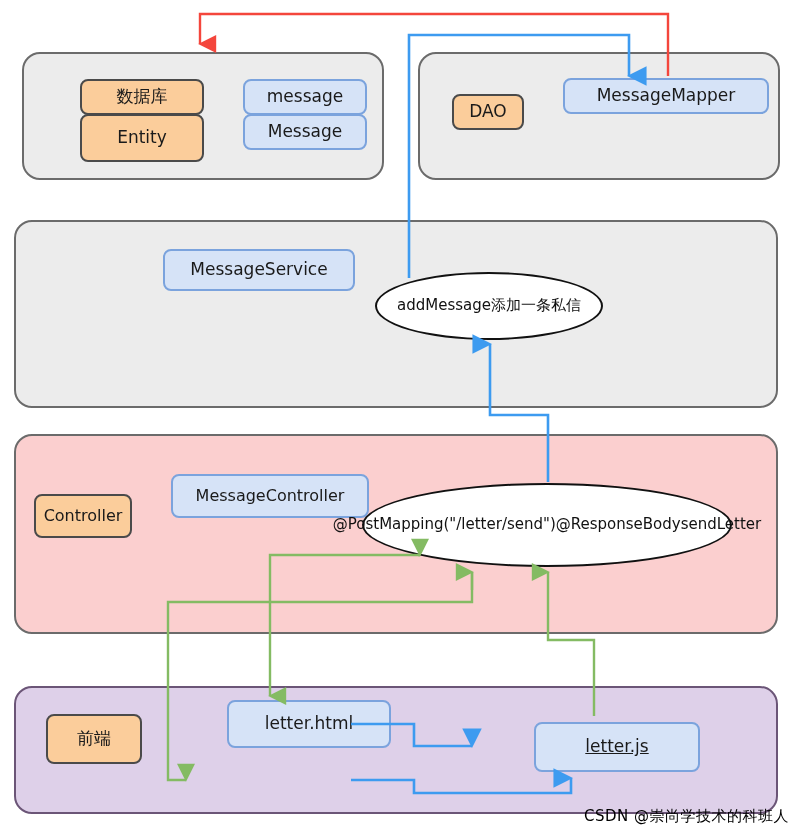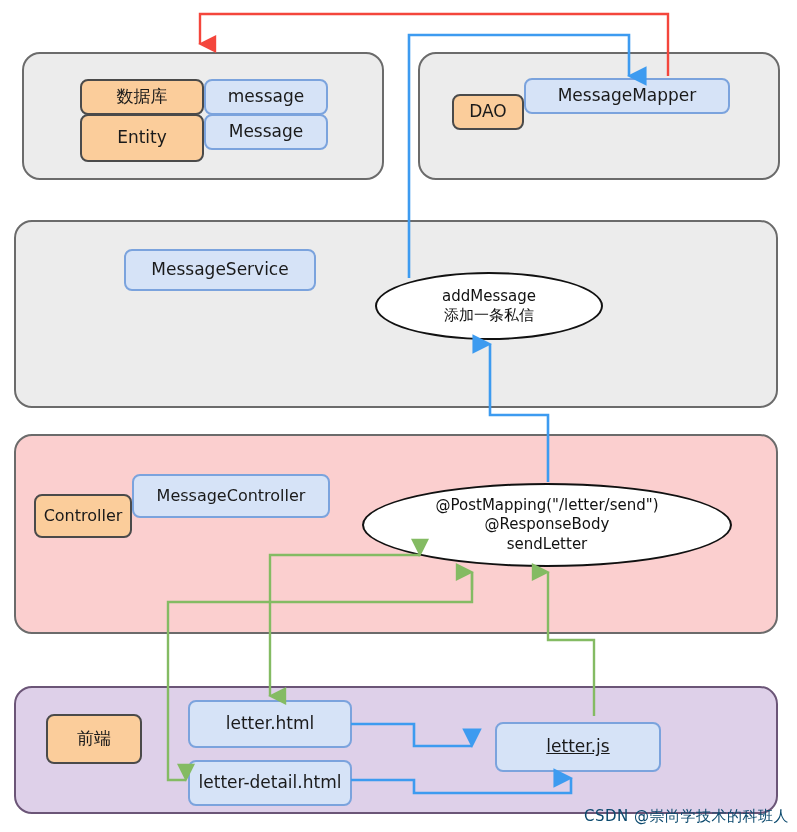"message" .blue { margin-left: none -> 39px }
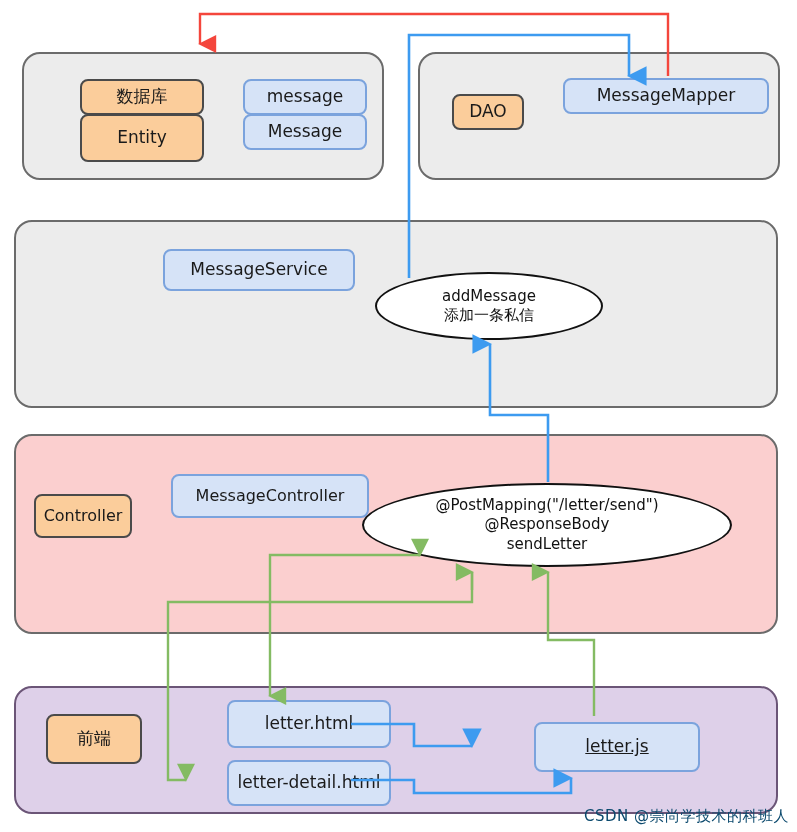"addMessage" .ellipse { flex-direction: column -> row }
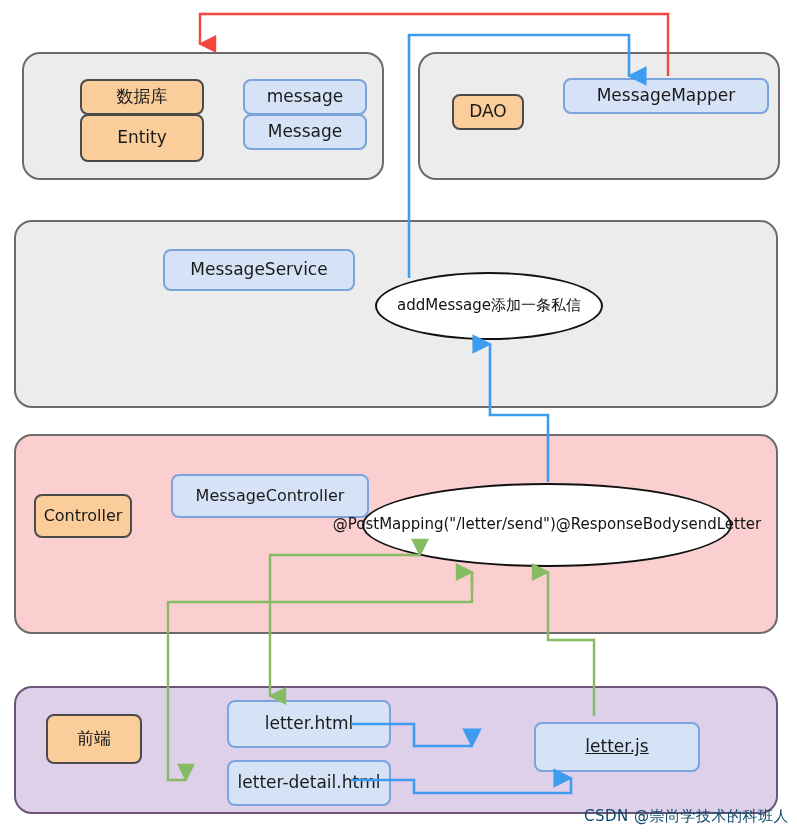"letter-detail.html" div.node { html: <div>letter-detail.html</div> -> none }
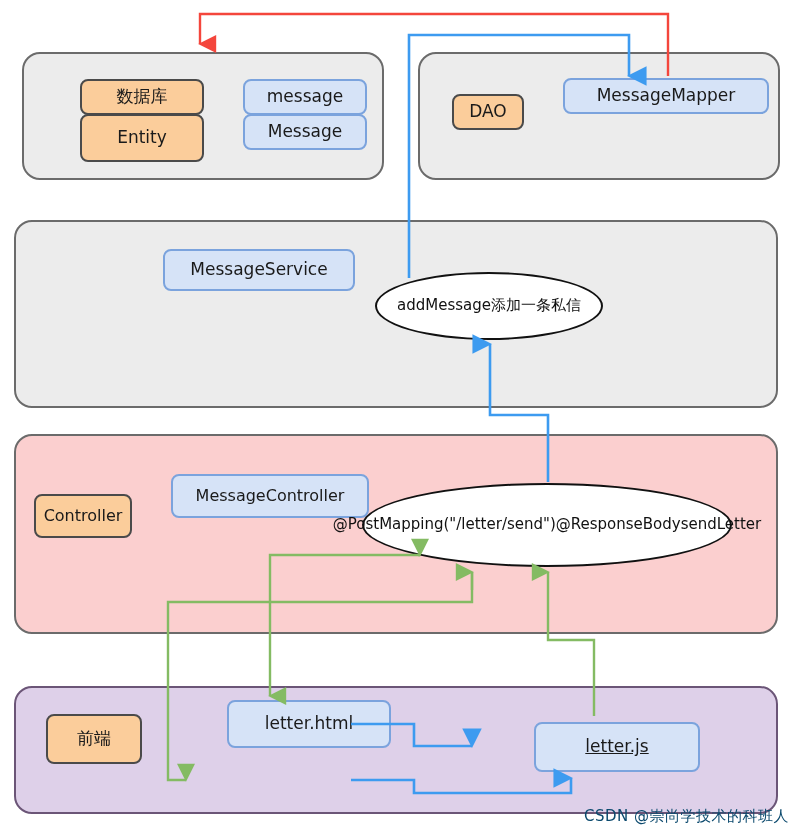"CSDN @崇尚学技术的科班人" .watermark { color: #0c4a6e -> #000000 }
